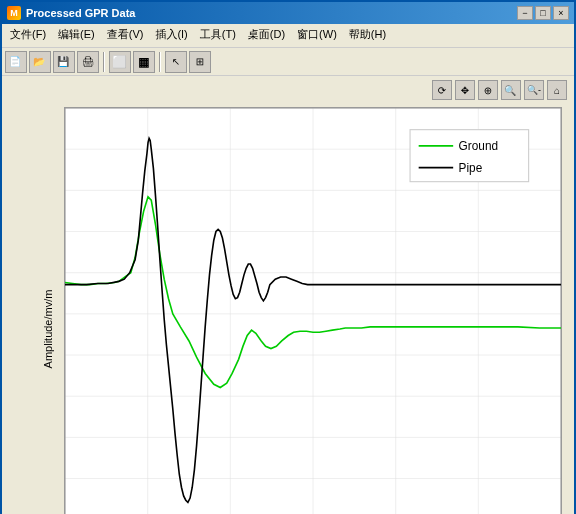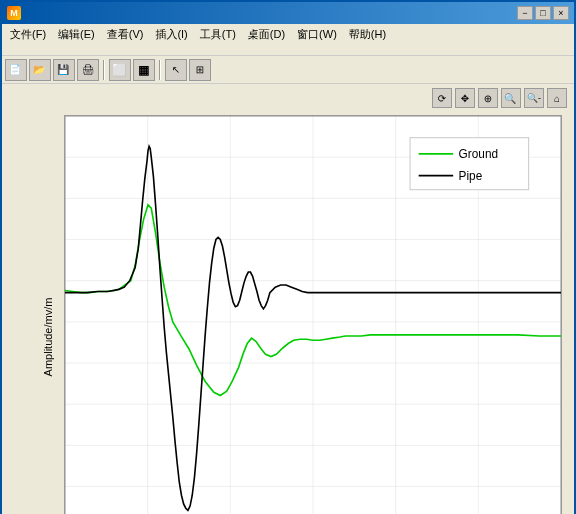"Processed GPR Data" span { html: none -> <span>Processed GPR Data</span> }
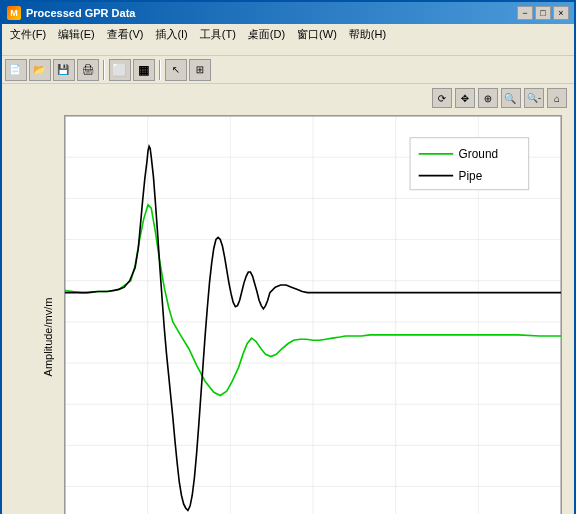"文件(F)" .menubar { height: 32px -> 24px }
